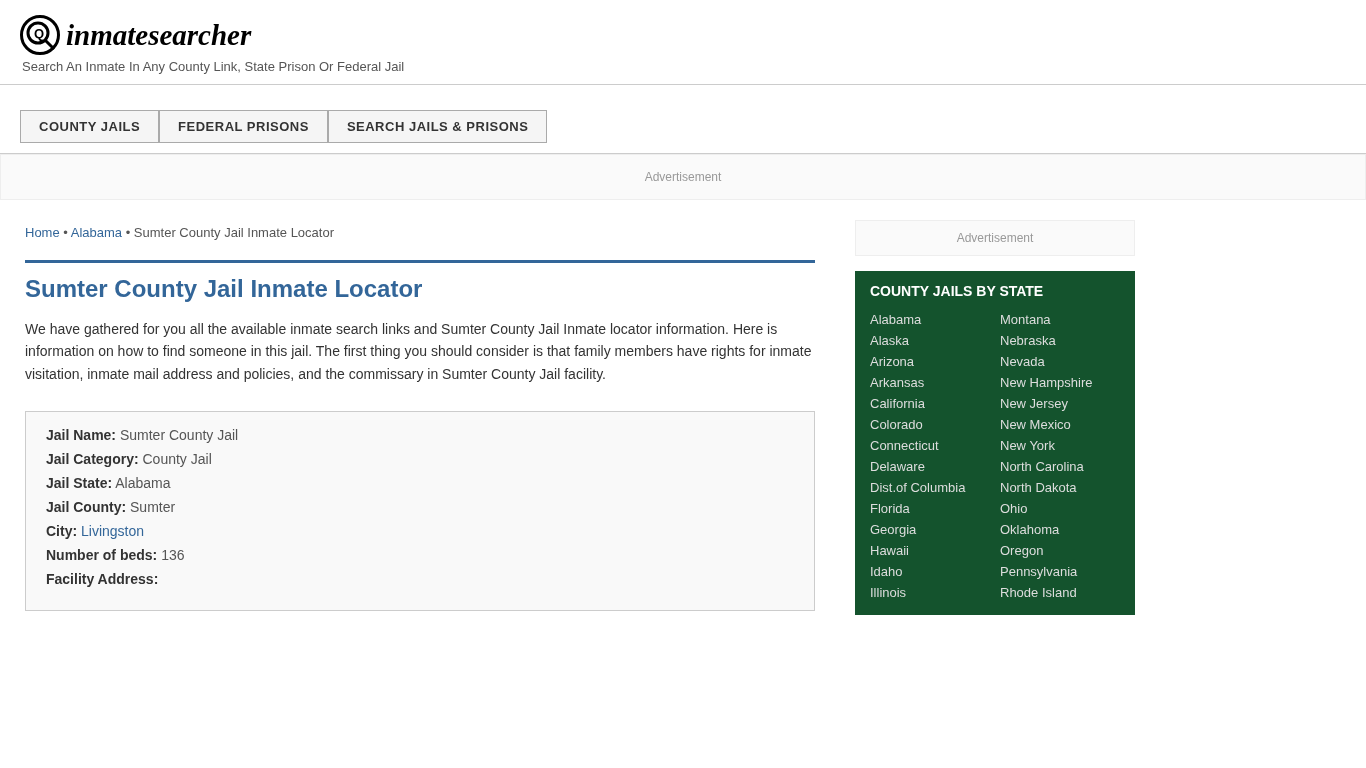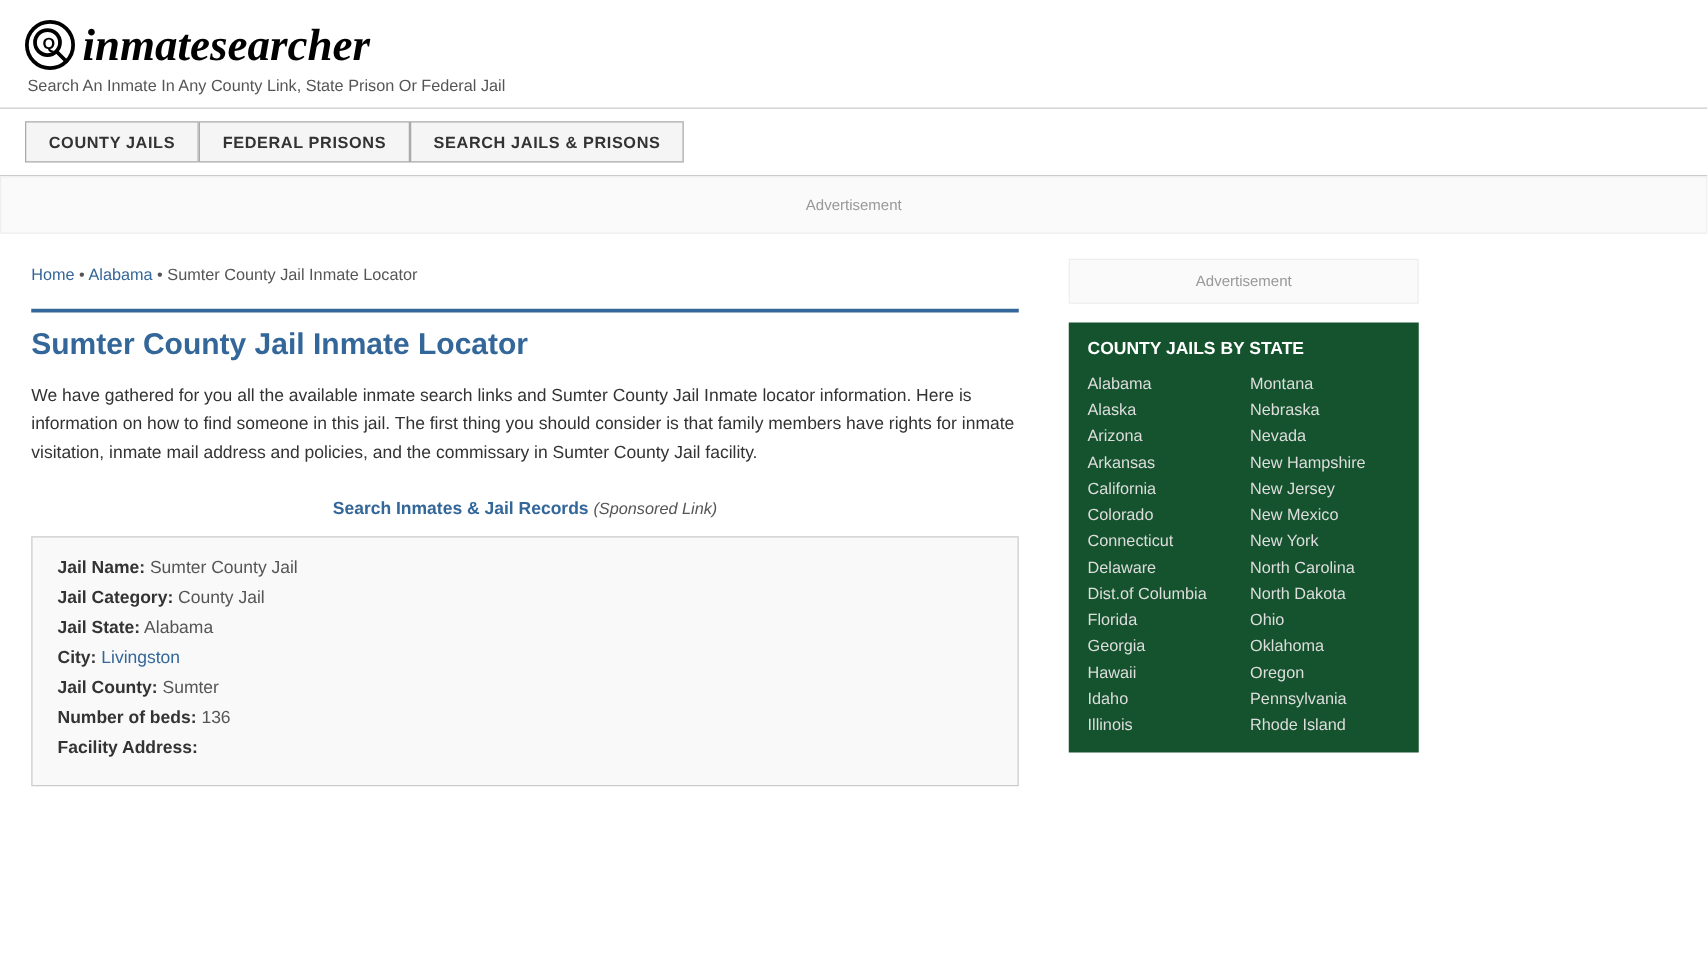"inmatesearcher" #header .logo-text { font-size: 36px -> 29px }
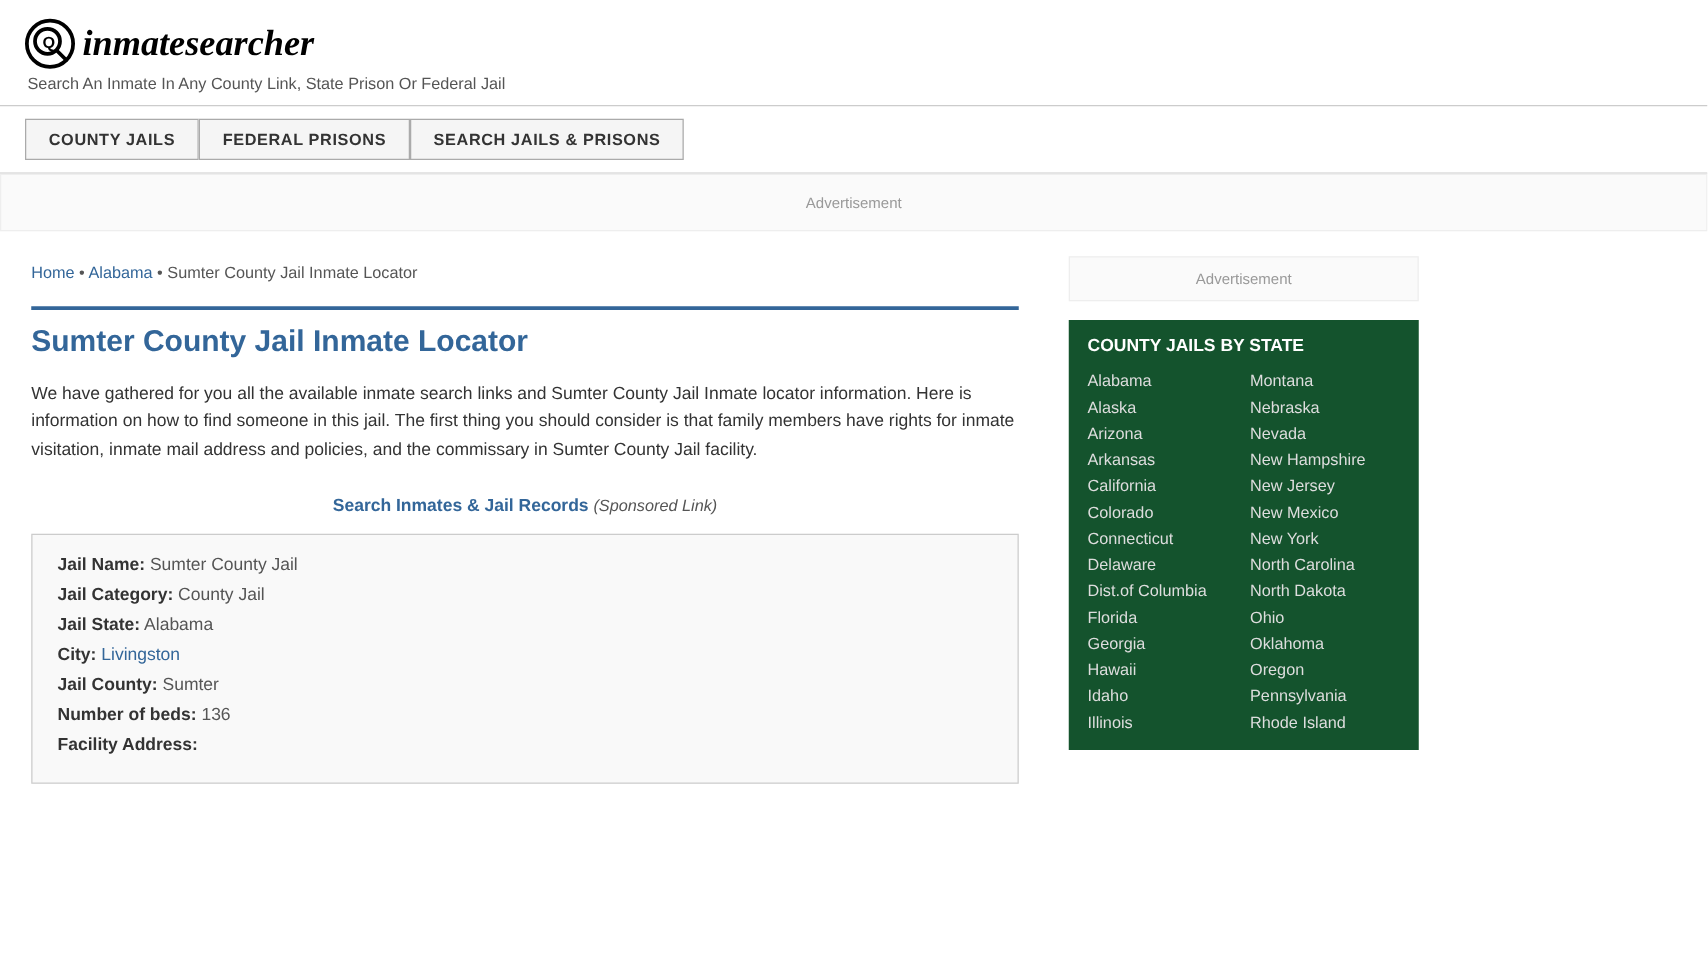"COUNTY JAILS" .nav-btn { margin-top: none -> 15px }
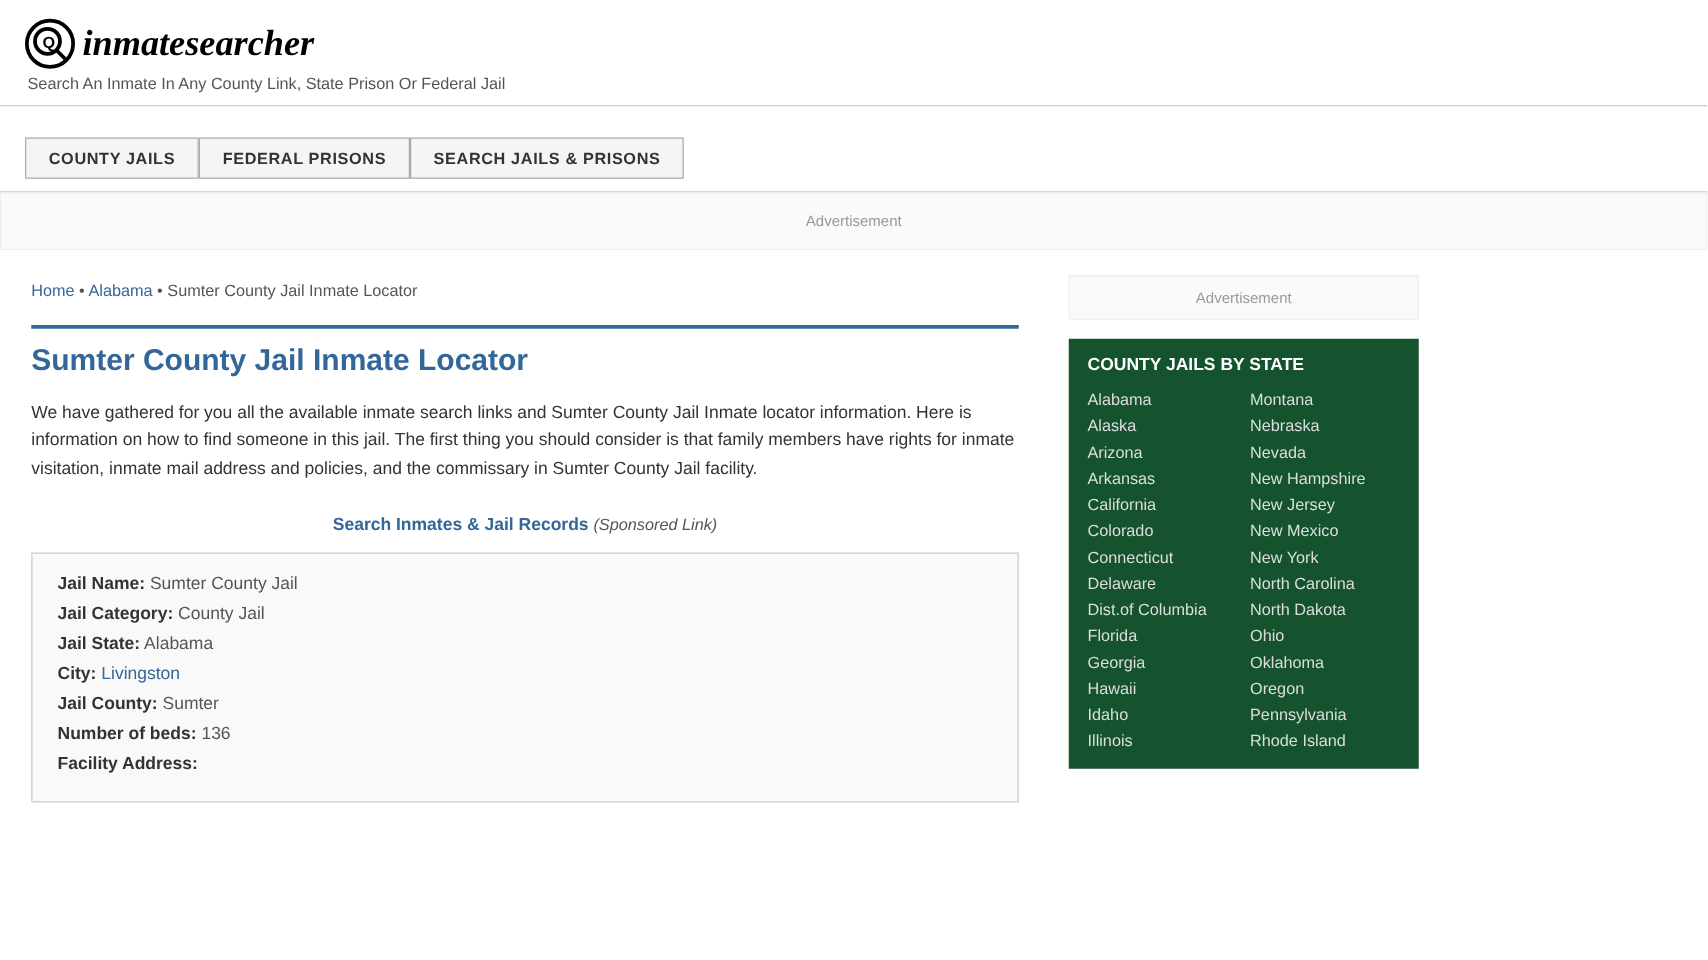"Search Inmates & Jail Records" div.sponsored-link { html: <div> <a>Search Inmates &amp; Jail Records</a> <span>(Sponsored Link)</span> </div> -> none }
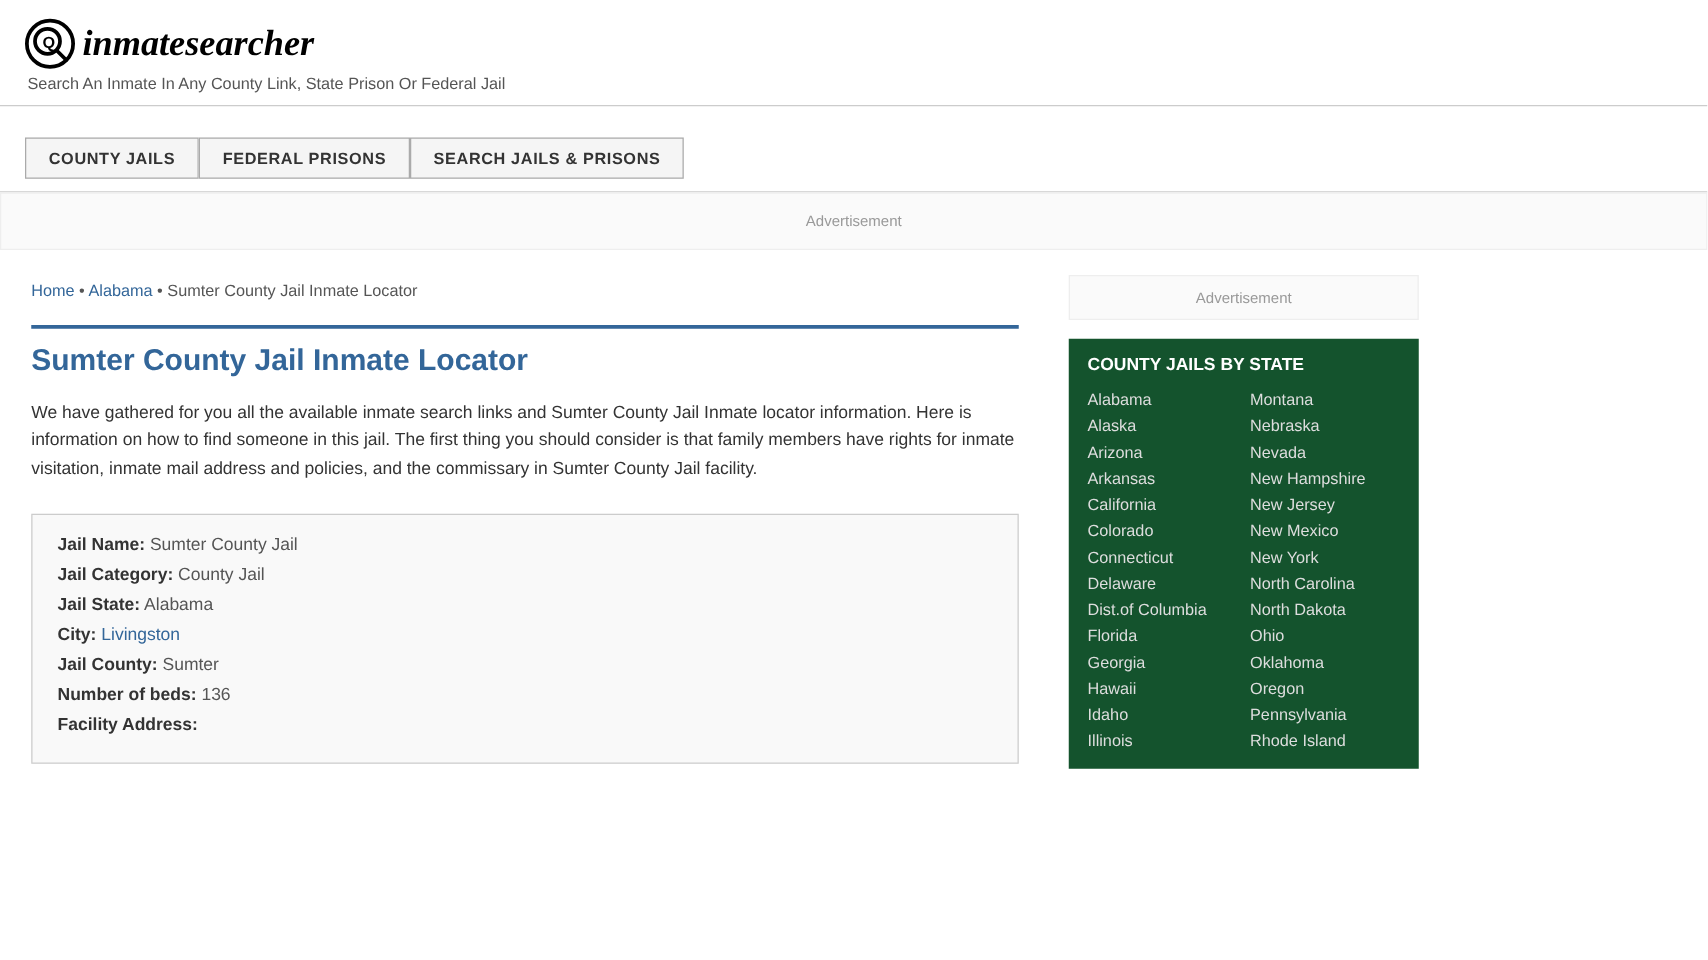"City: Livingston" div.info-row { order: before "Jail County: Sumter" -> after "Jail County: Sumter" }
